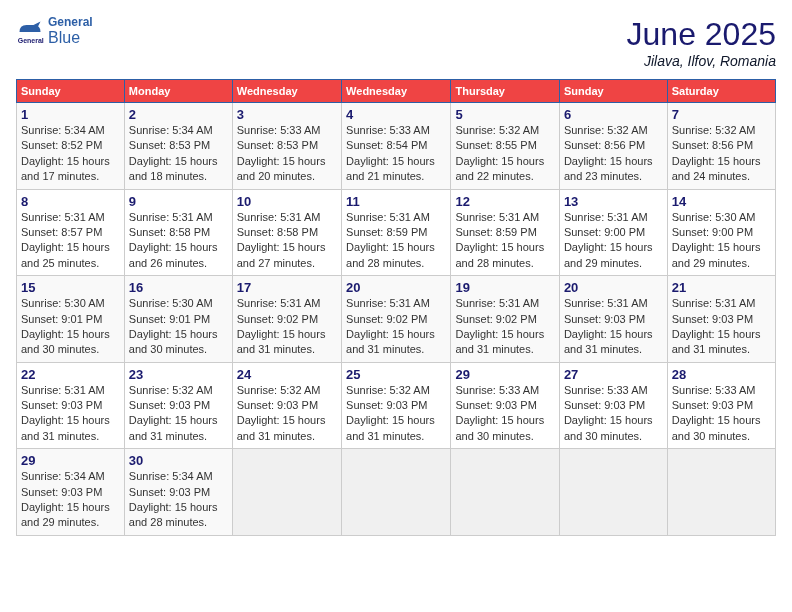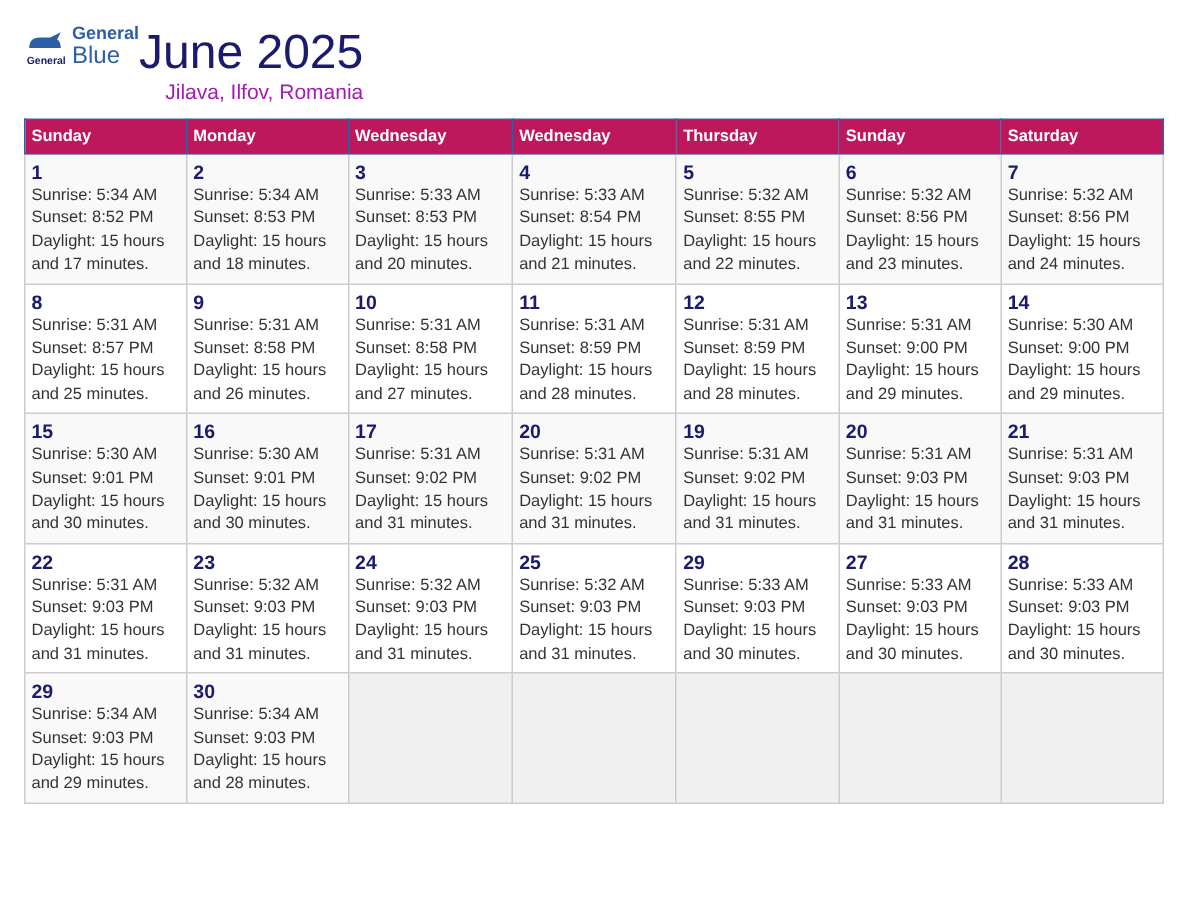"General" .header-row { justify-content: none -> space-between }
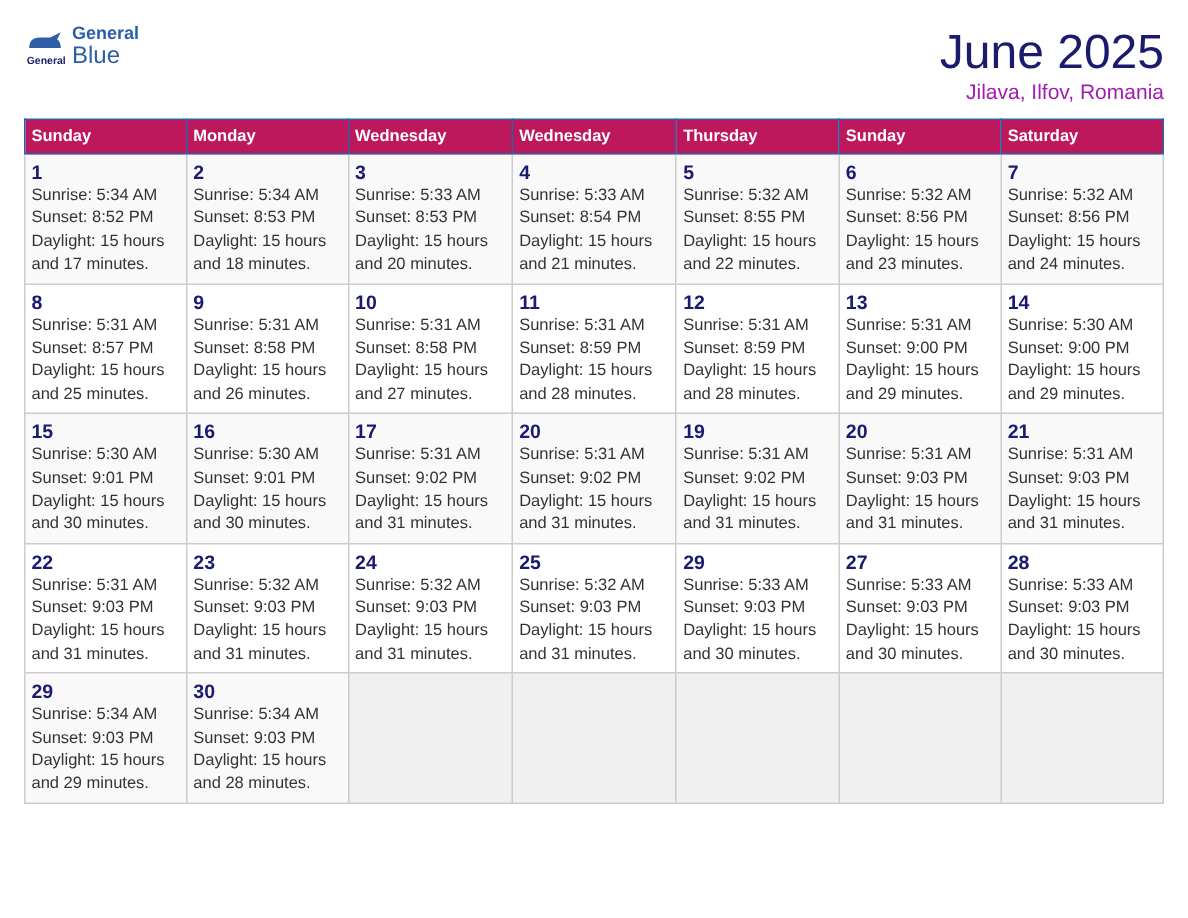"Jilava, Ilfov, Romania" .cal-subtitle { color: #a21caf -> #0f172a; font-style: none -> italic }
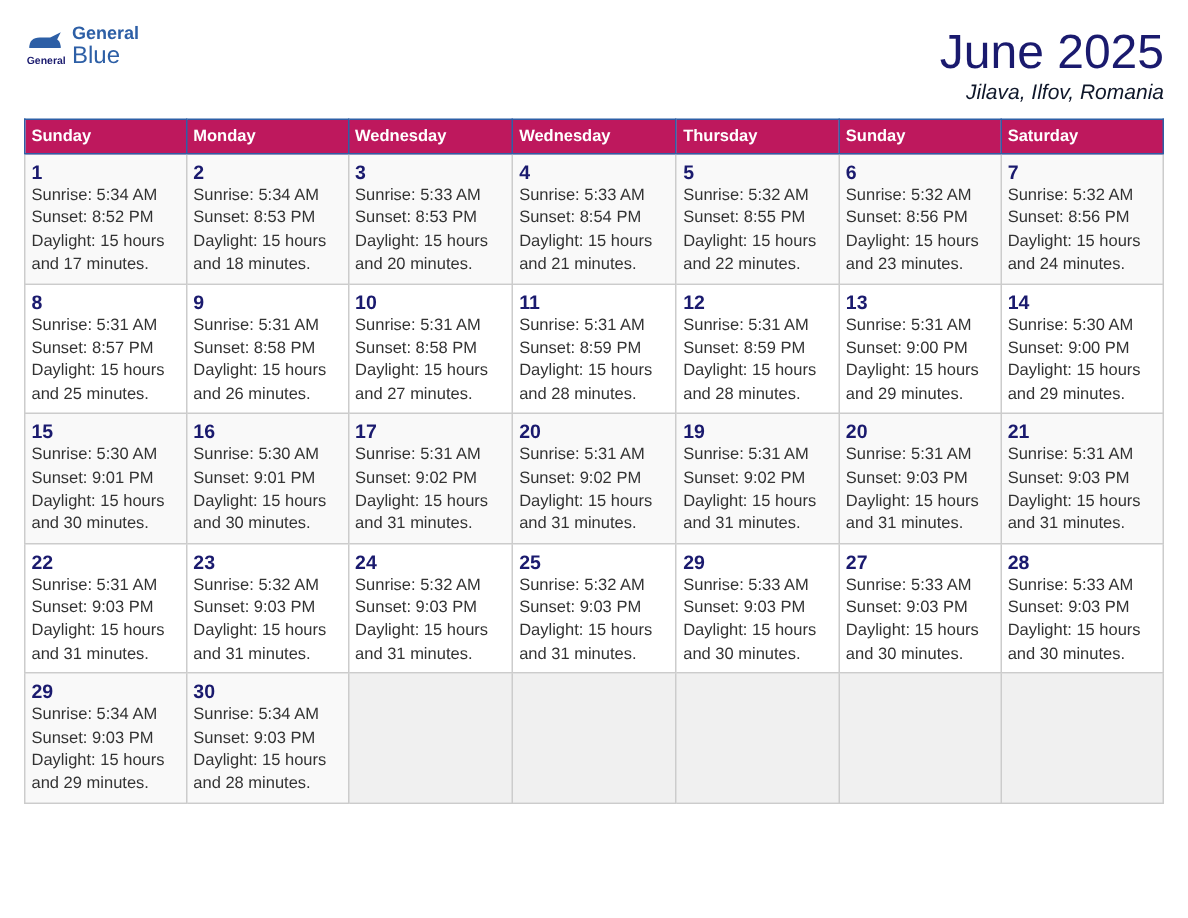"Sunday" .calendar thead th { background: #be185d -> #ef4444 }
